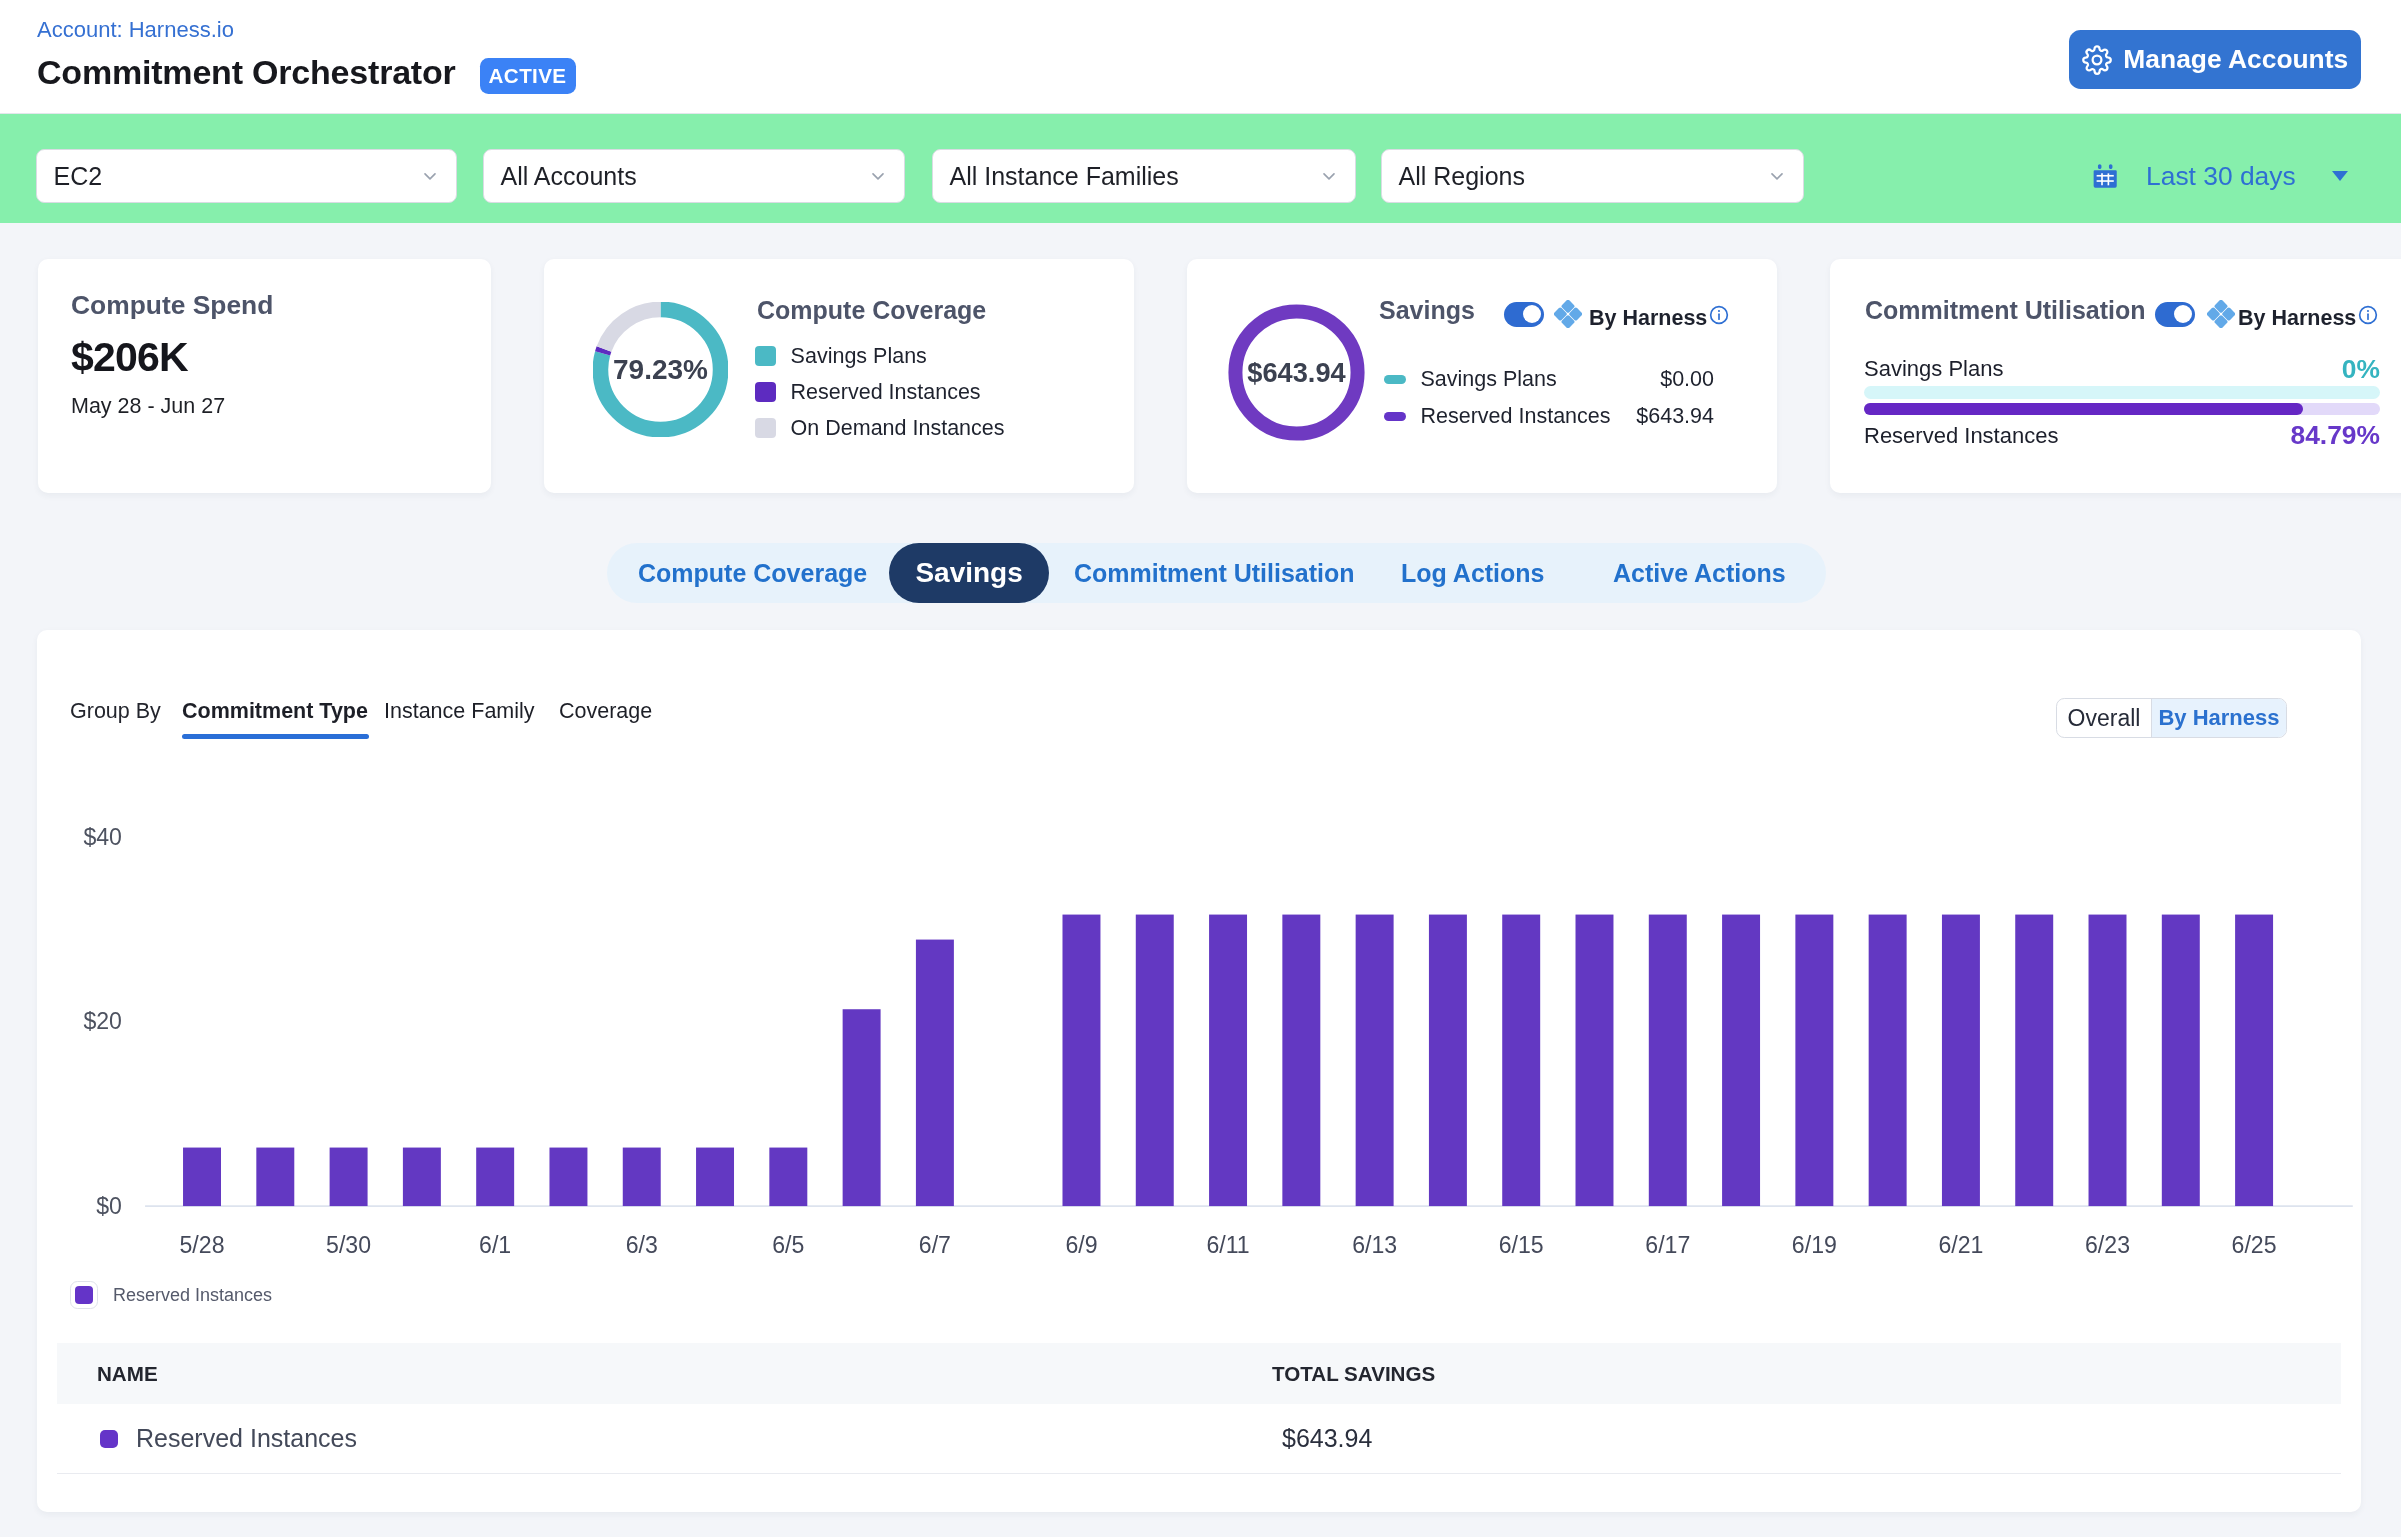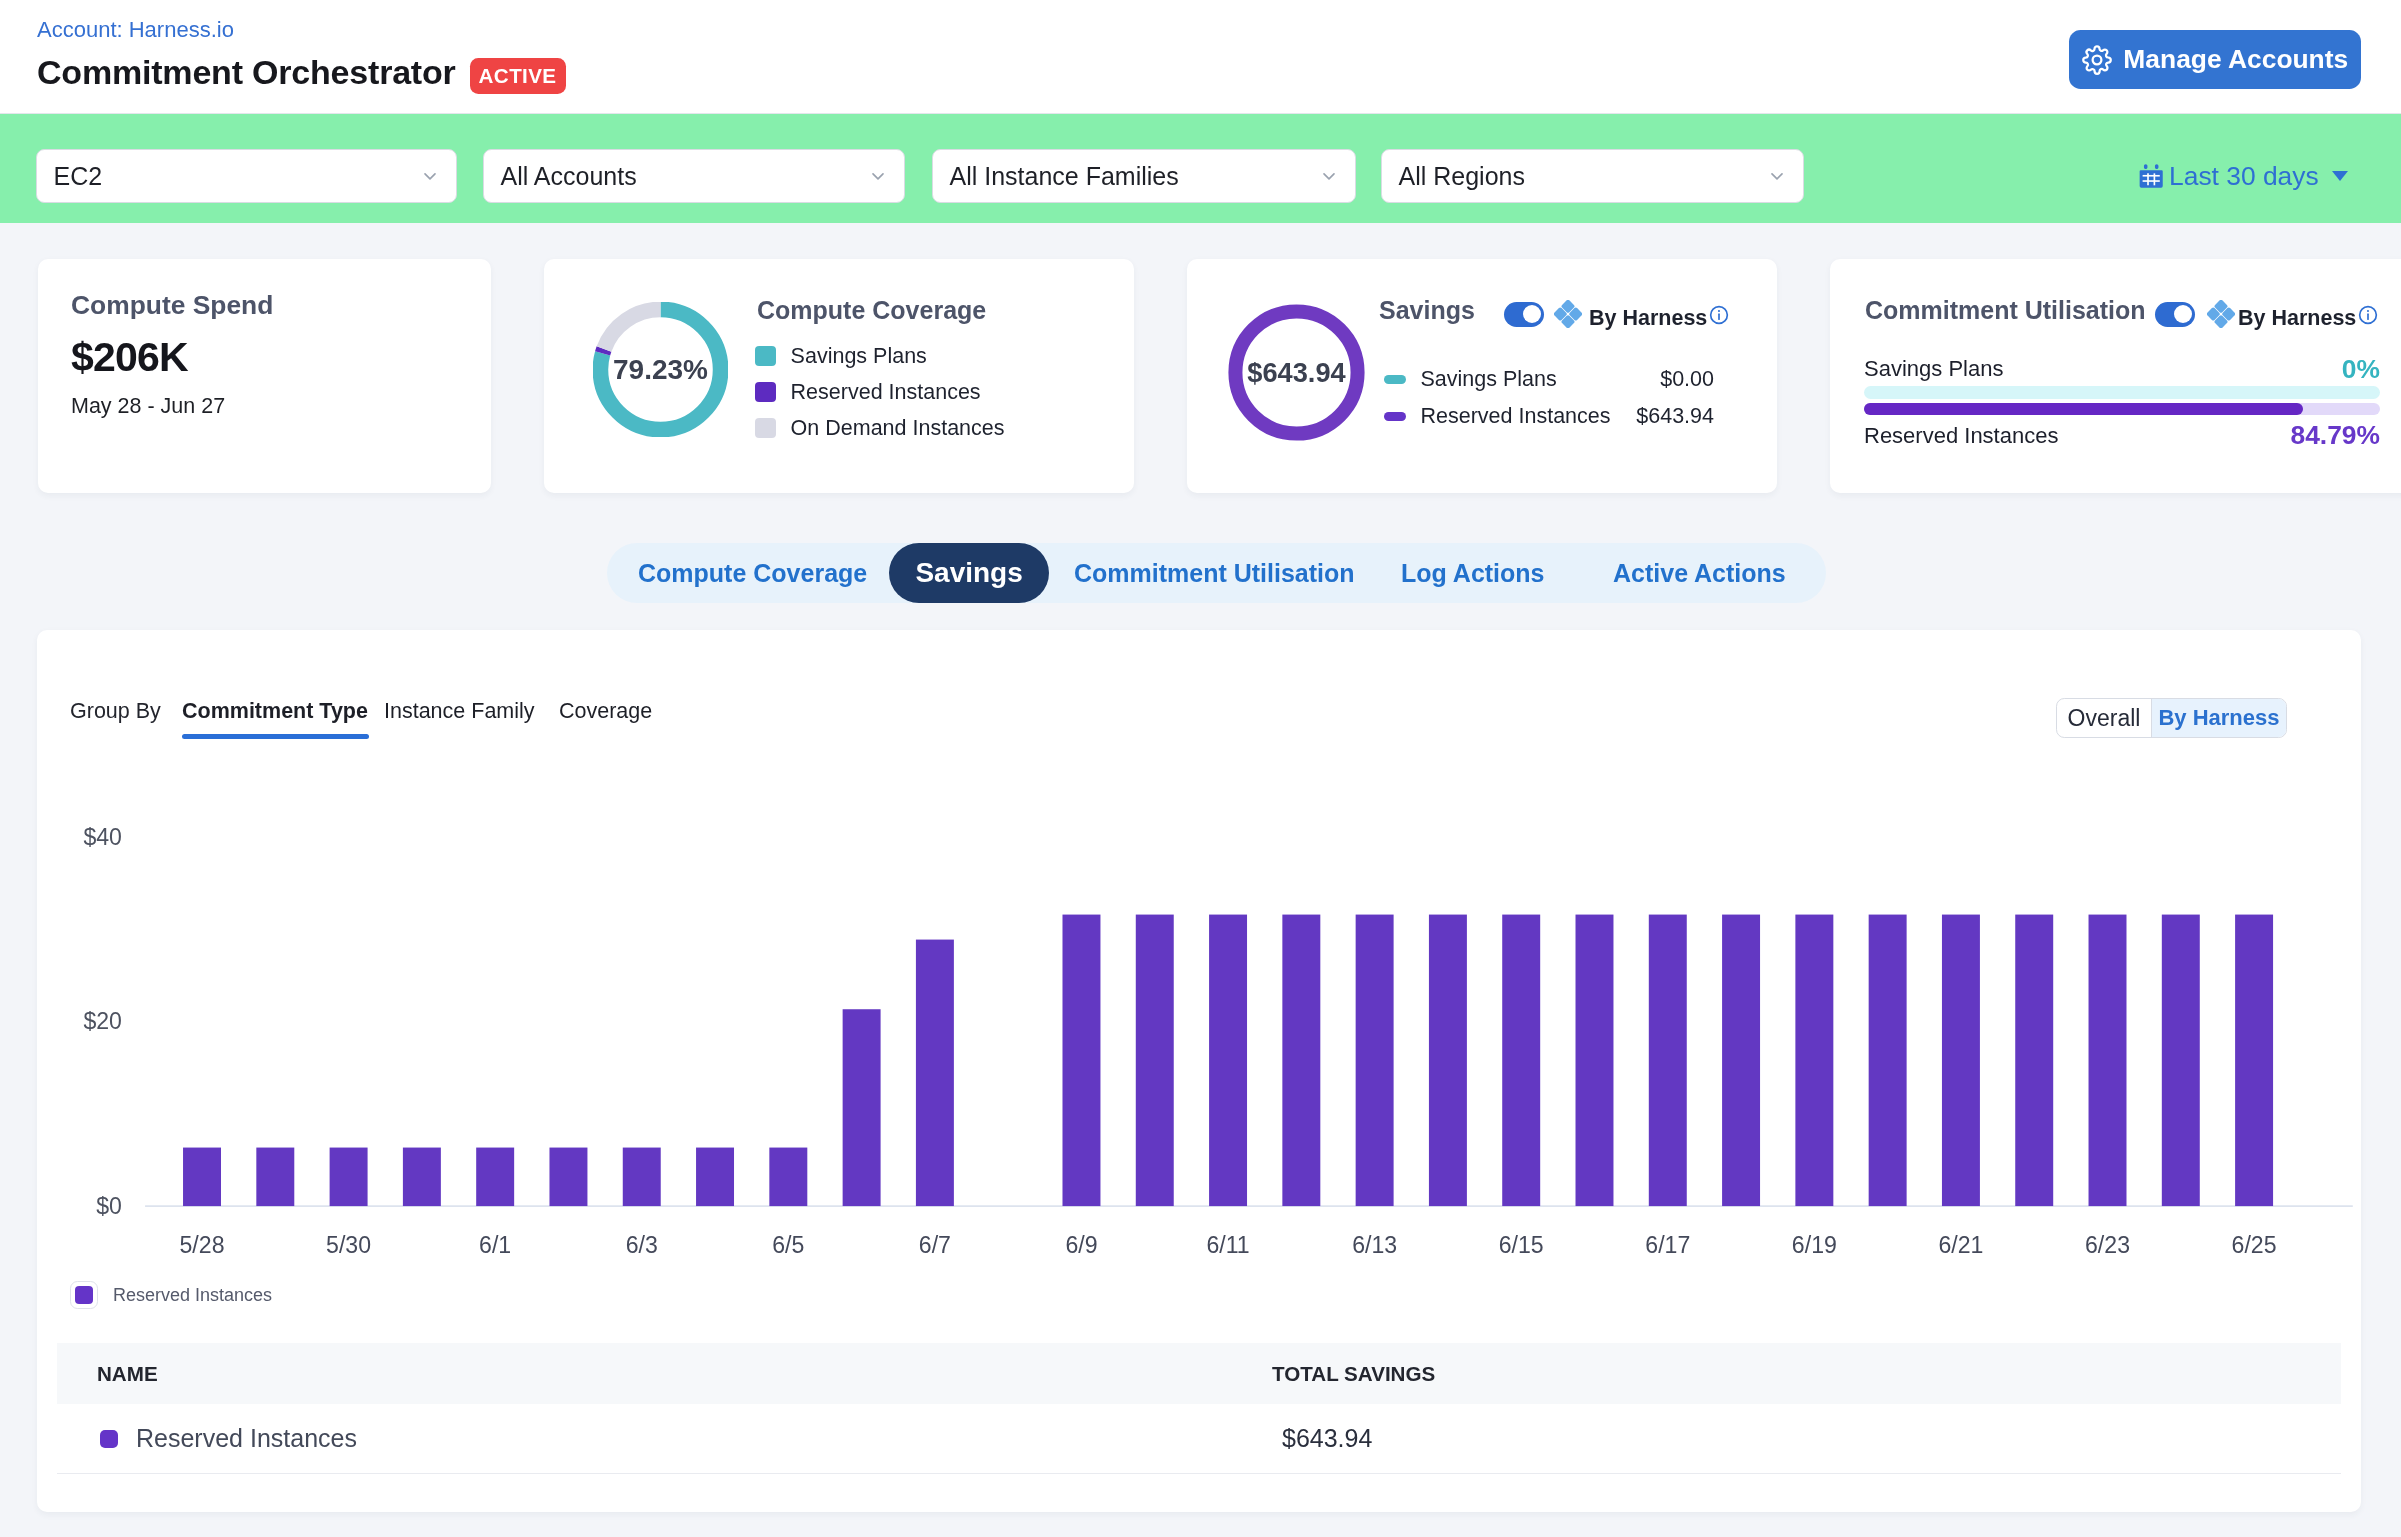"ACTIVE" .badge { background: #ef4444 -> #3b82f6; margin-left: 14px -> 24px }
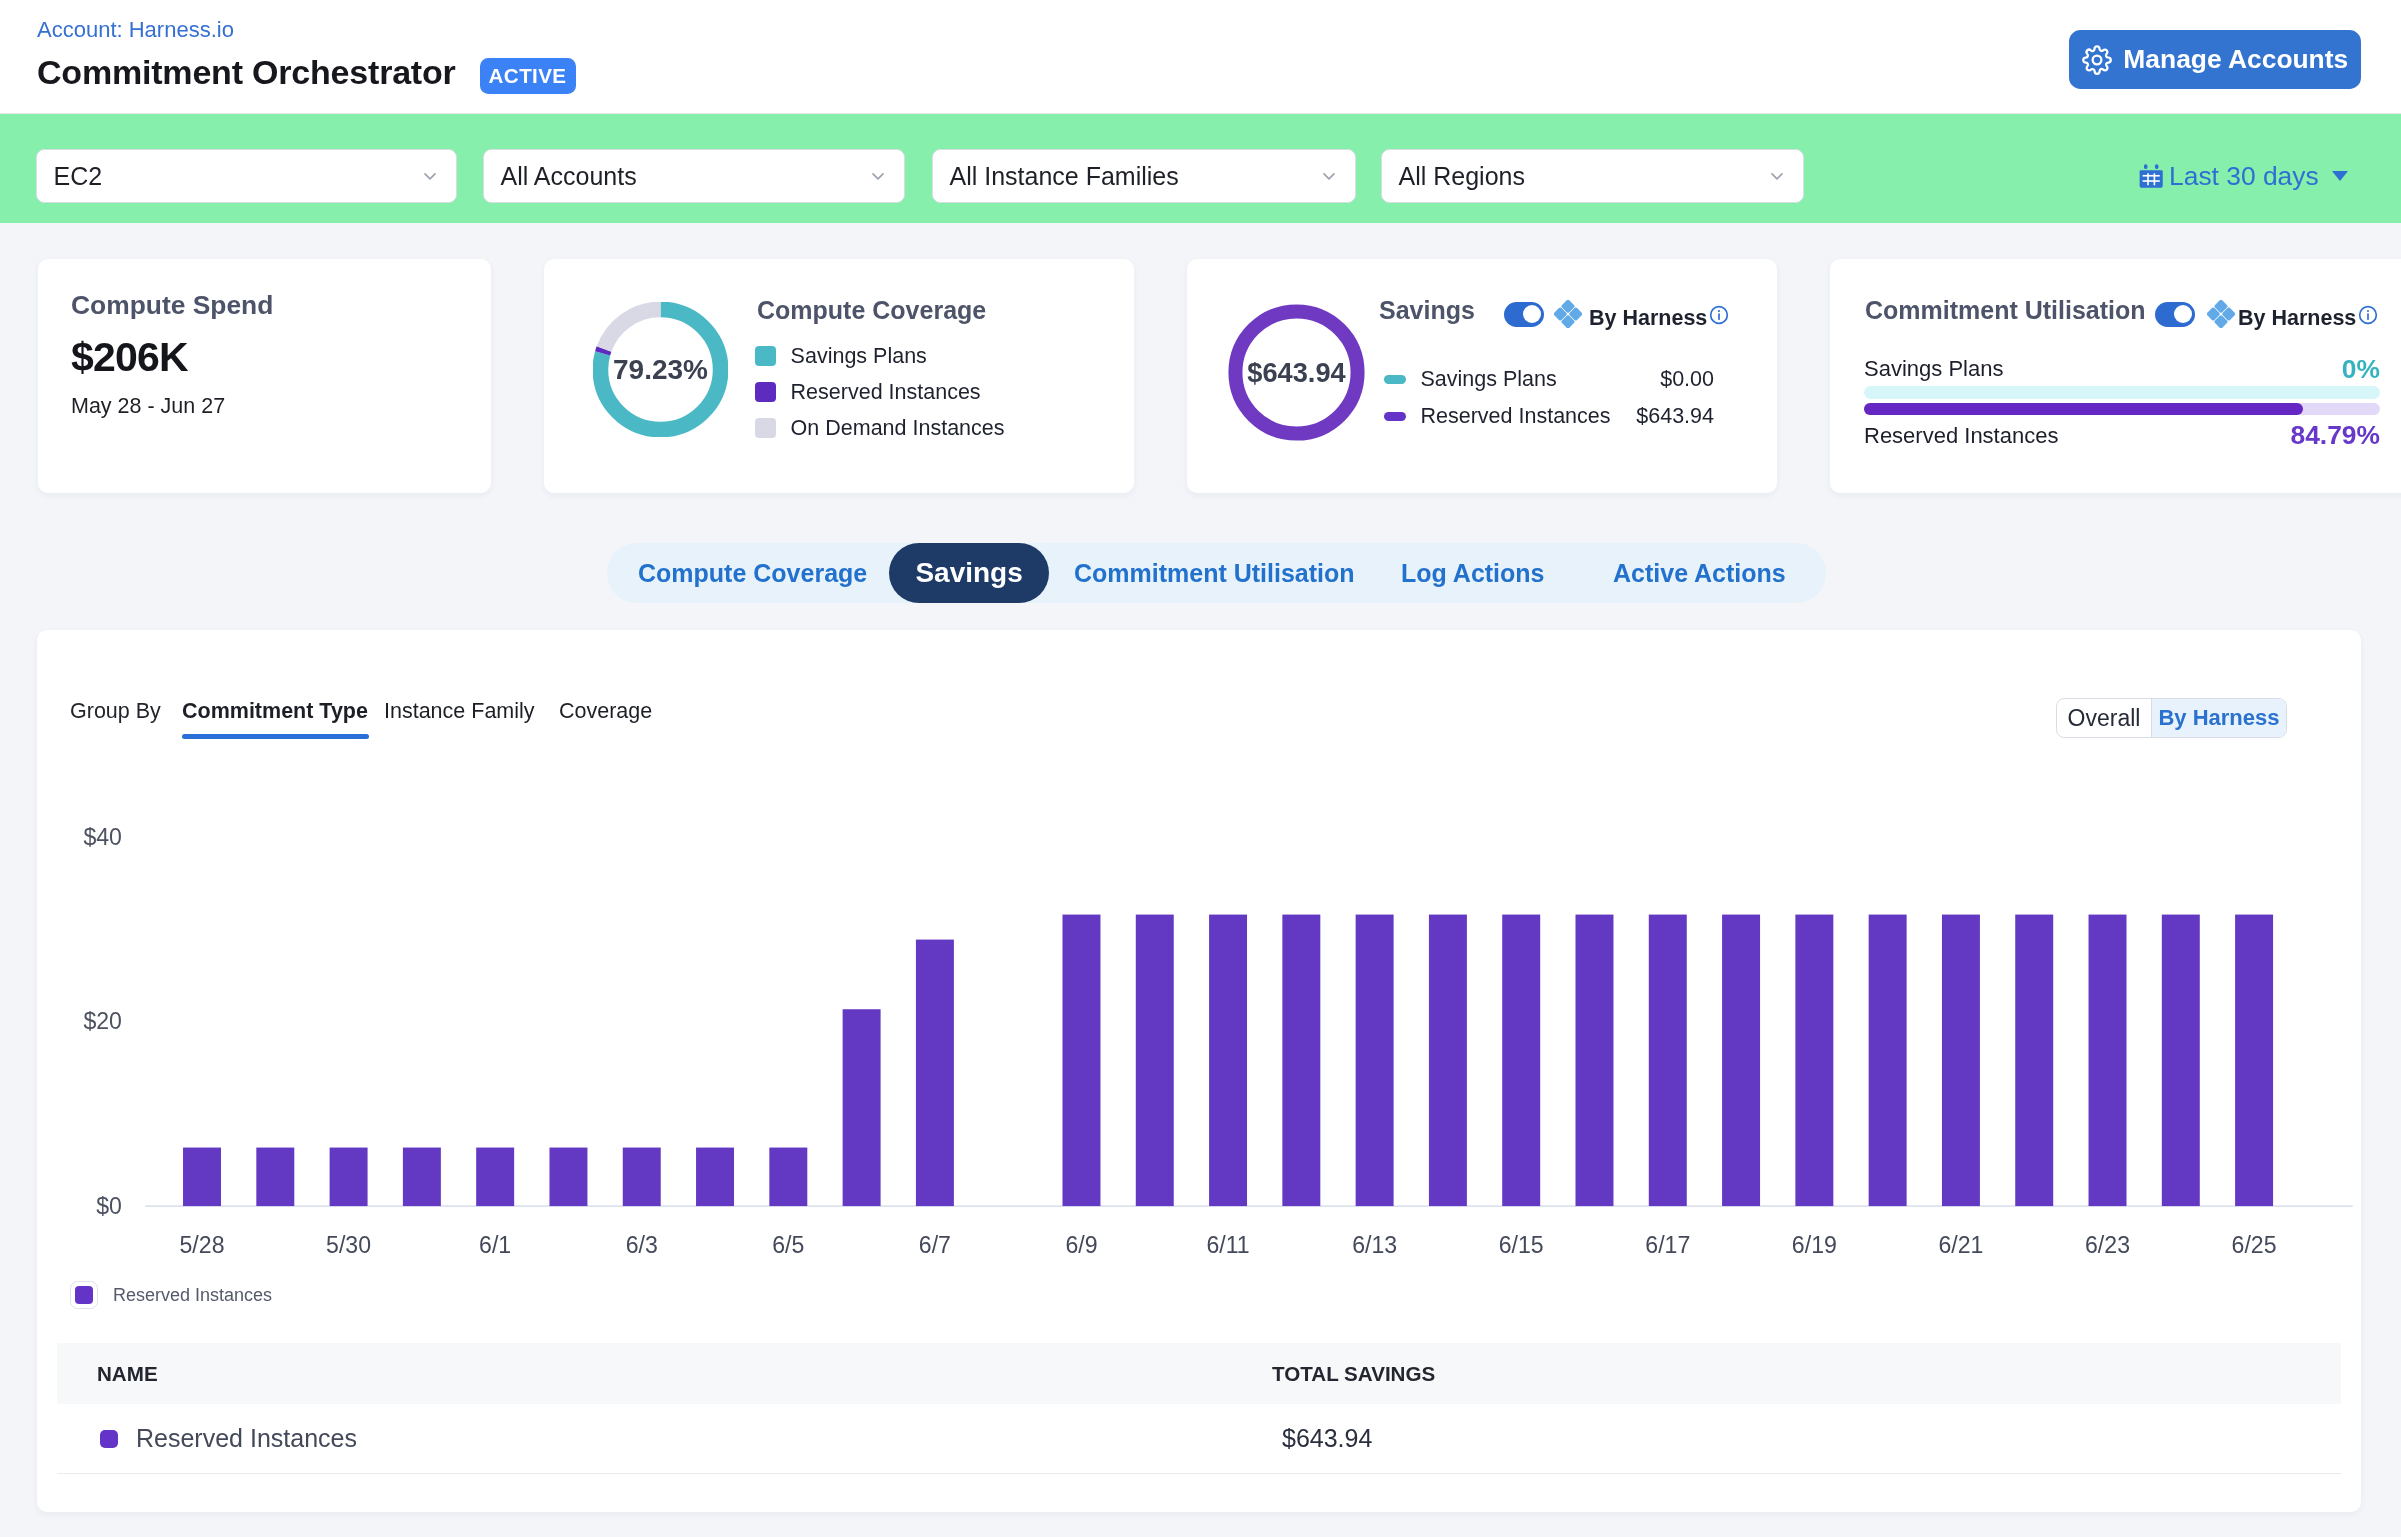"Last 30 days" .last30 { gap: 5px -> 28px }
